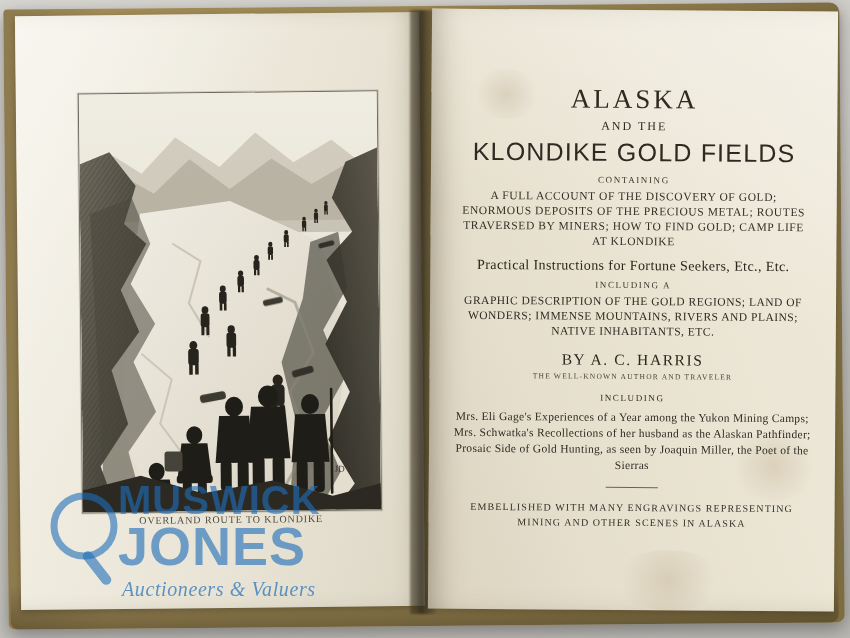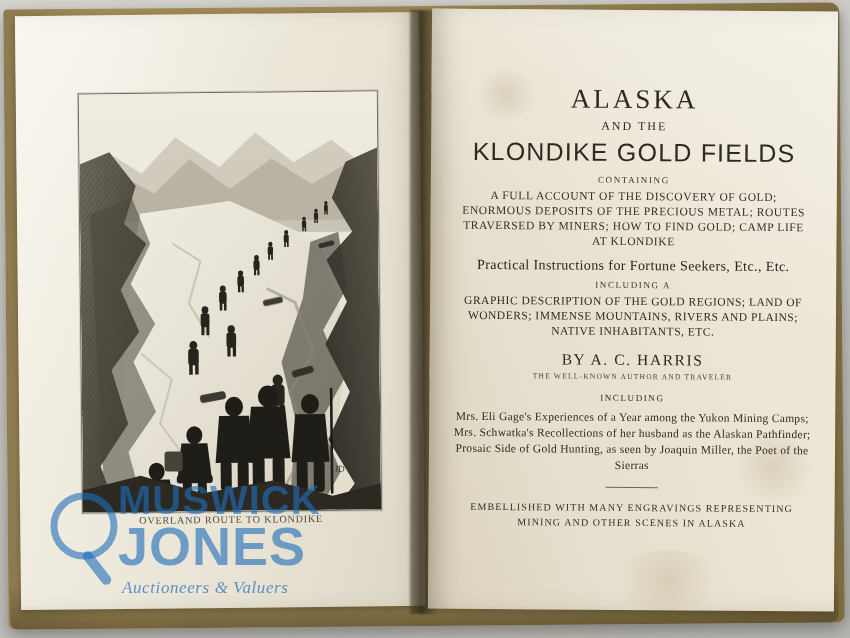"Auctioneers & Valuers" .wm-sub { font-size: 17px -> 20px }
